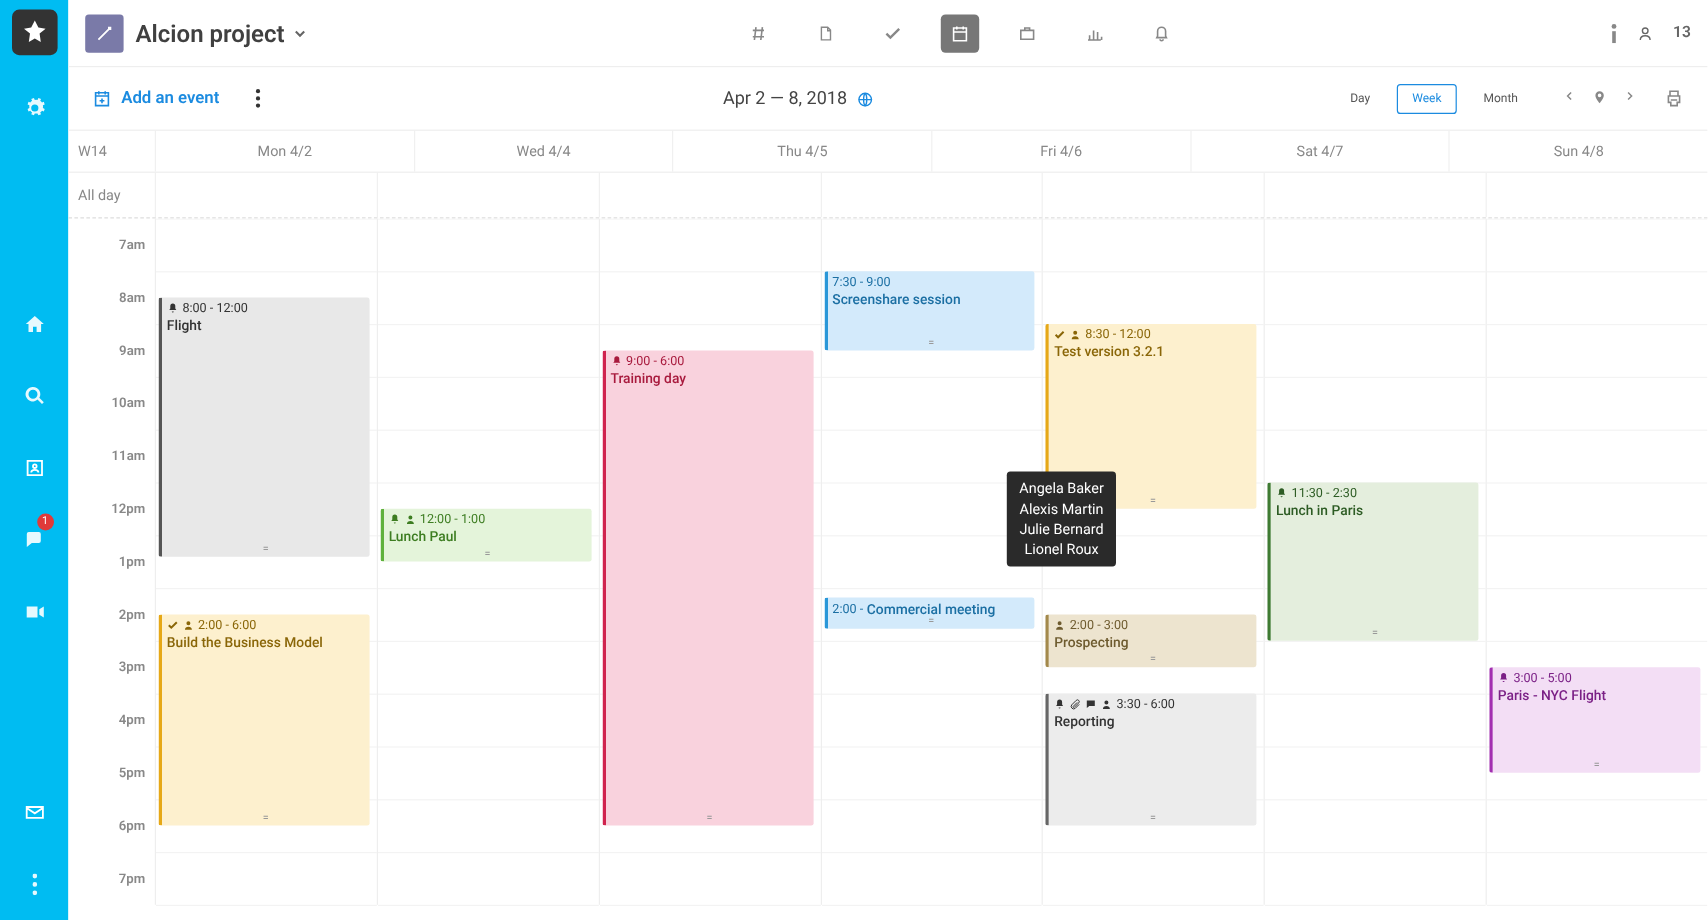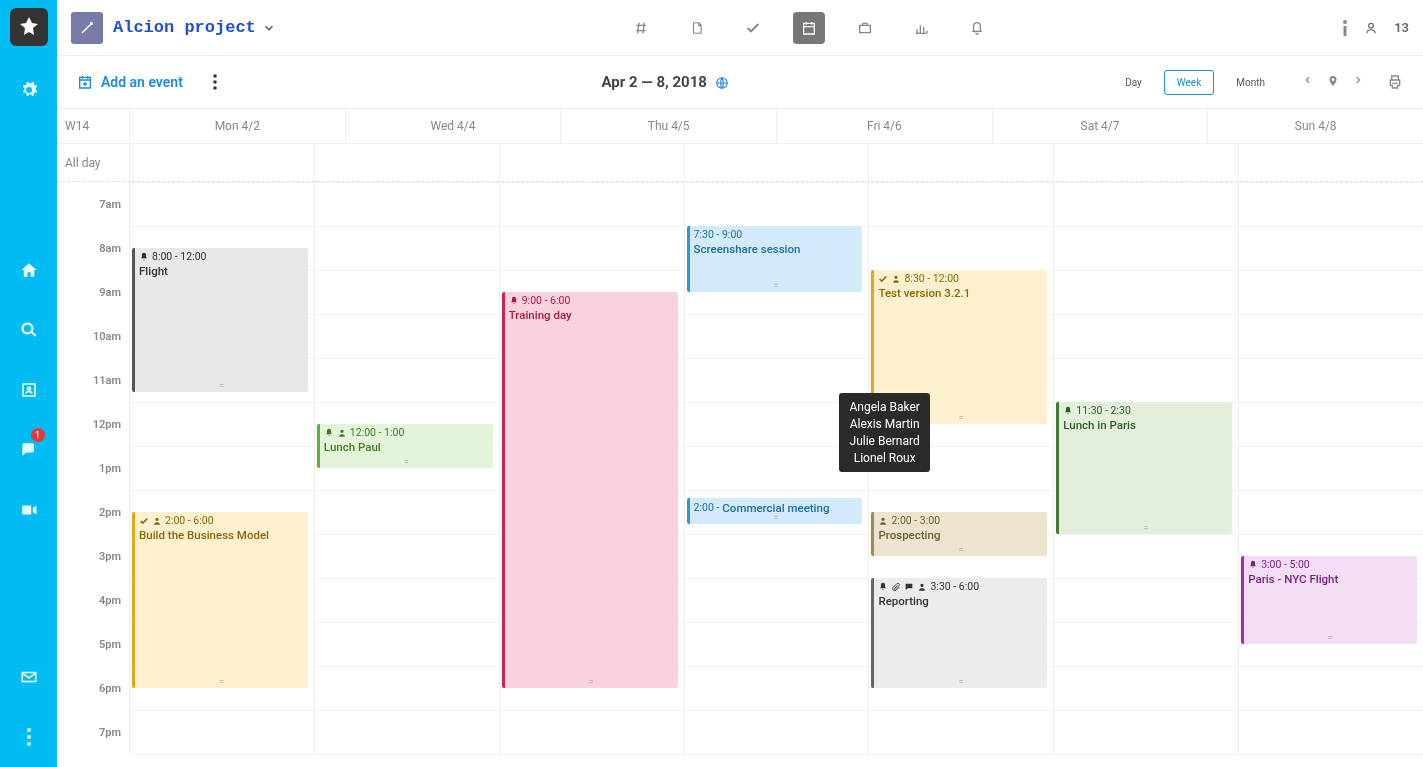"Alcion project" .proj-name { color: #1d4ed8 -> #404040; font-family: Liberation Mono, monospace -> none; font-size: 17px -> 20px }
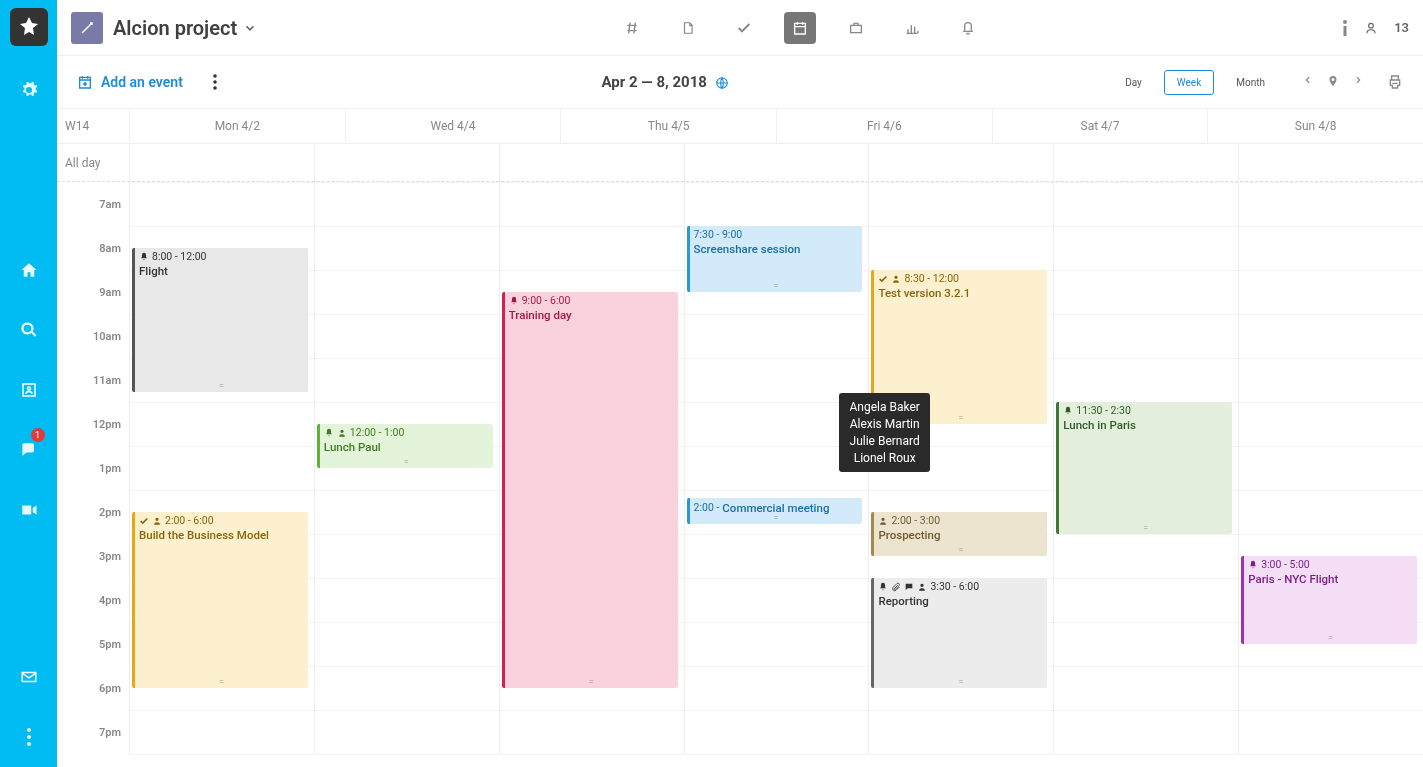"Apr 2 — 8, 2018" .subbar .date-title { font-weight: bold -> none }
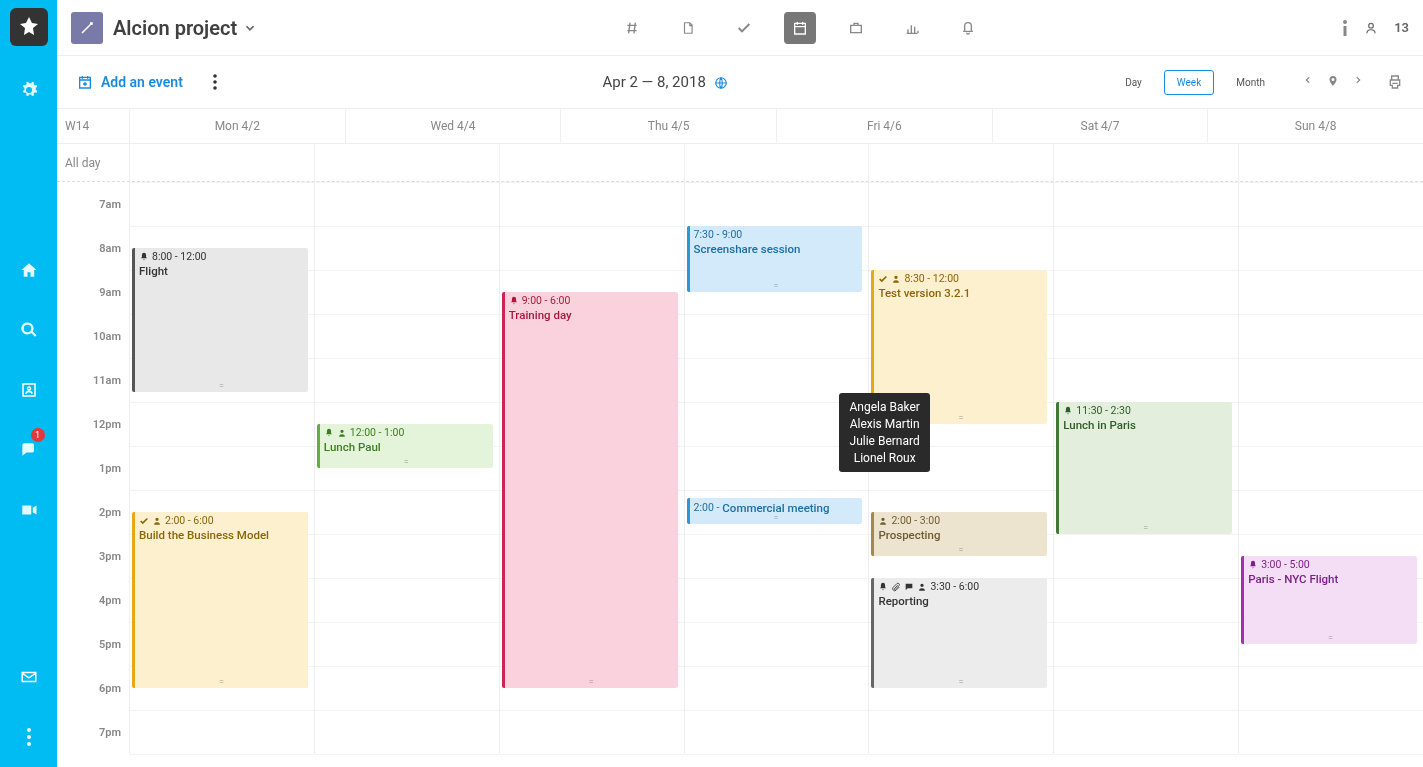"8:00 - 12:00" div.event { height: 144px -> 216px }
